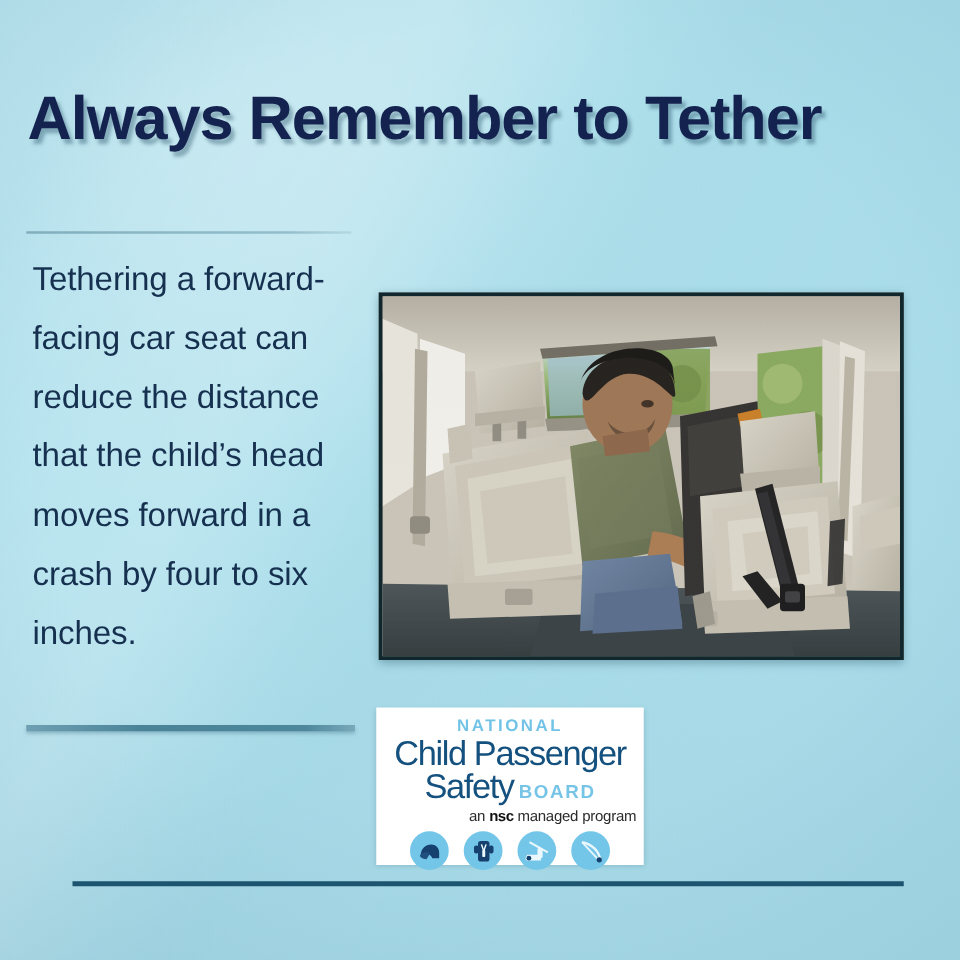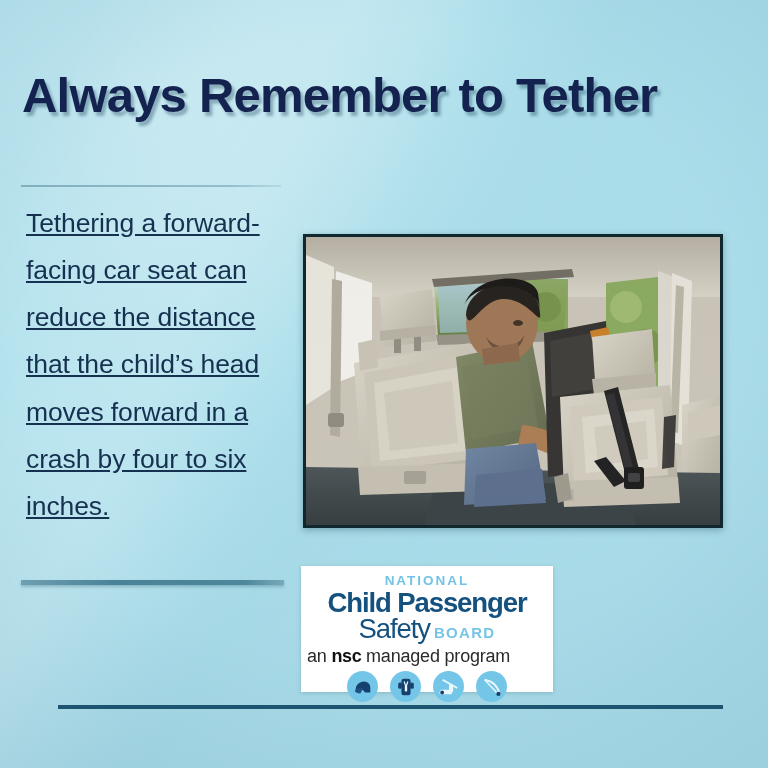"Tethering a forward-facing car seat" .body-copy { text-decoration: underline -> none }
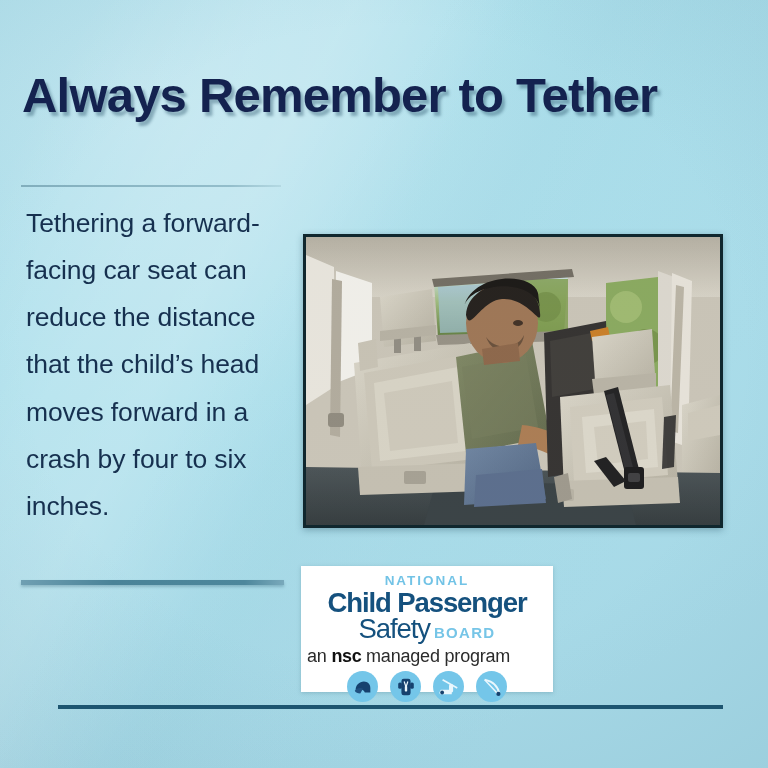"NATIONAL" .logo-card { width: 252px -> 214px }
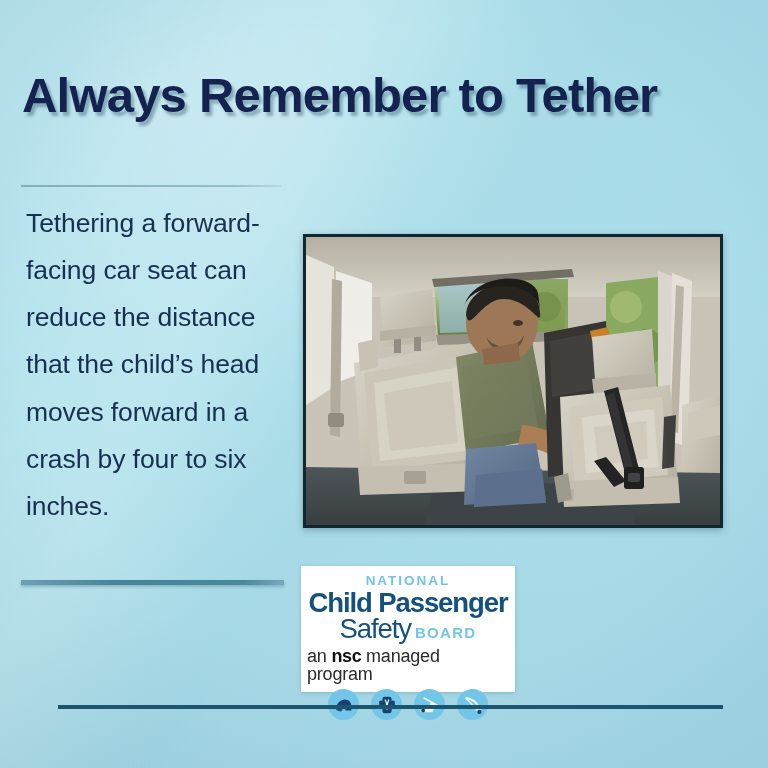"Child Passenger" .logo-line2 { font-weight: 700 -> 400 }
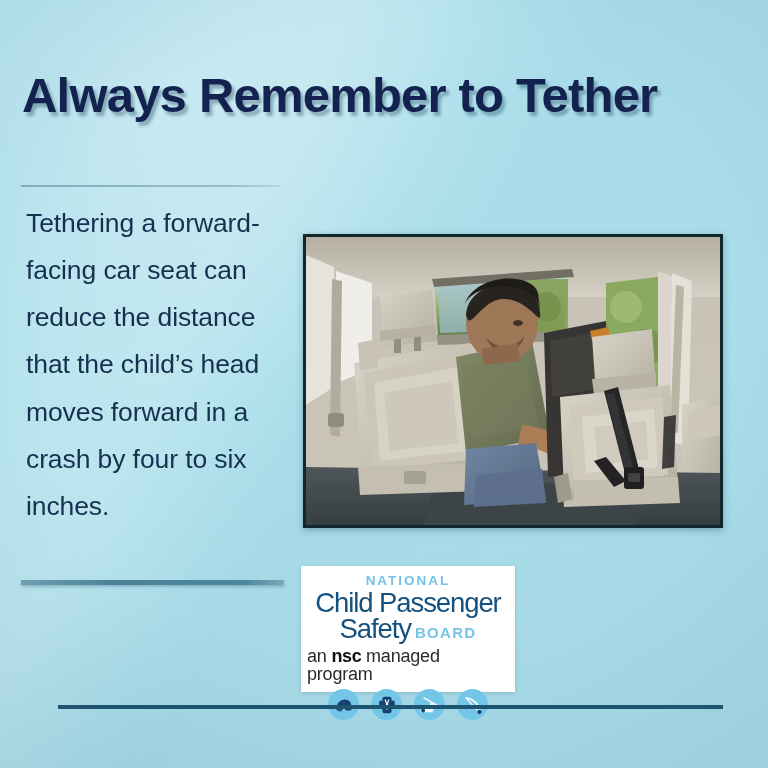"an nsc managed program" .logo-tagline { font-size: 18px -> 12px; text-align: left -> right }
